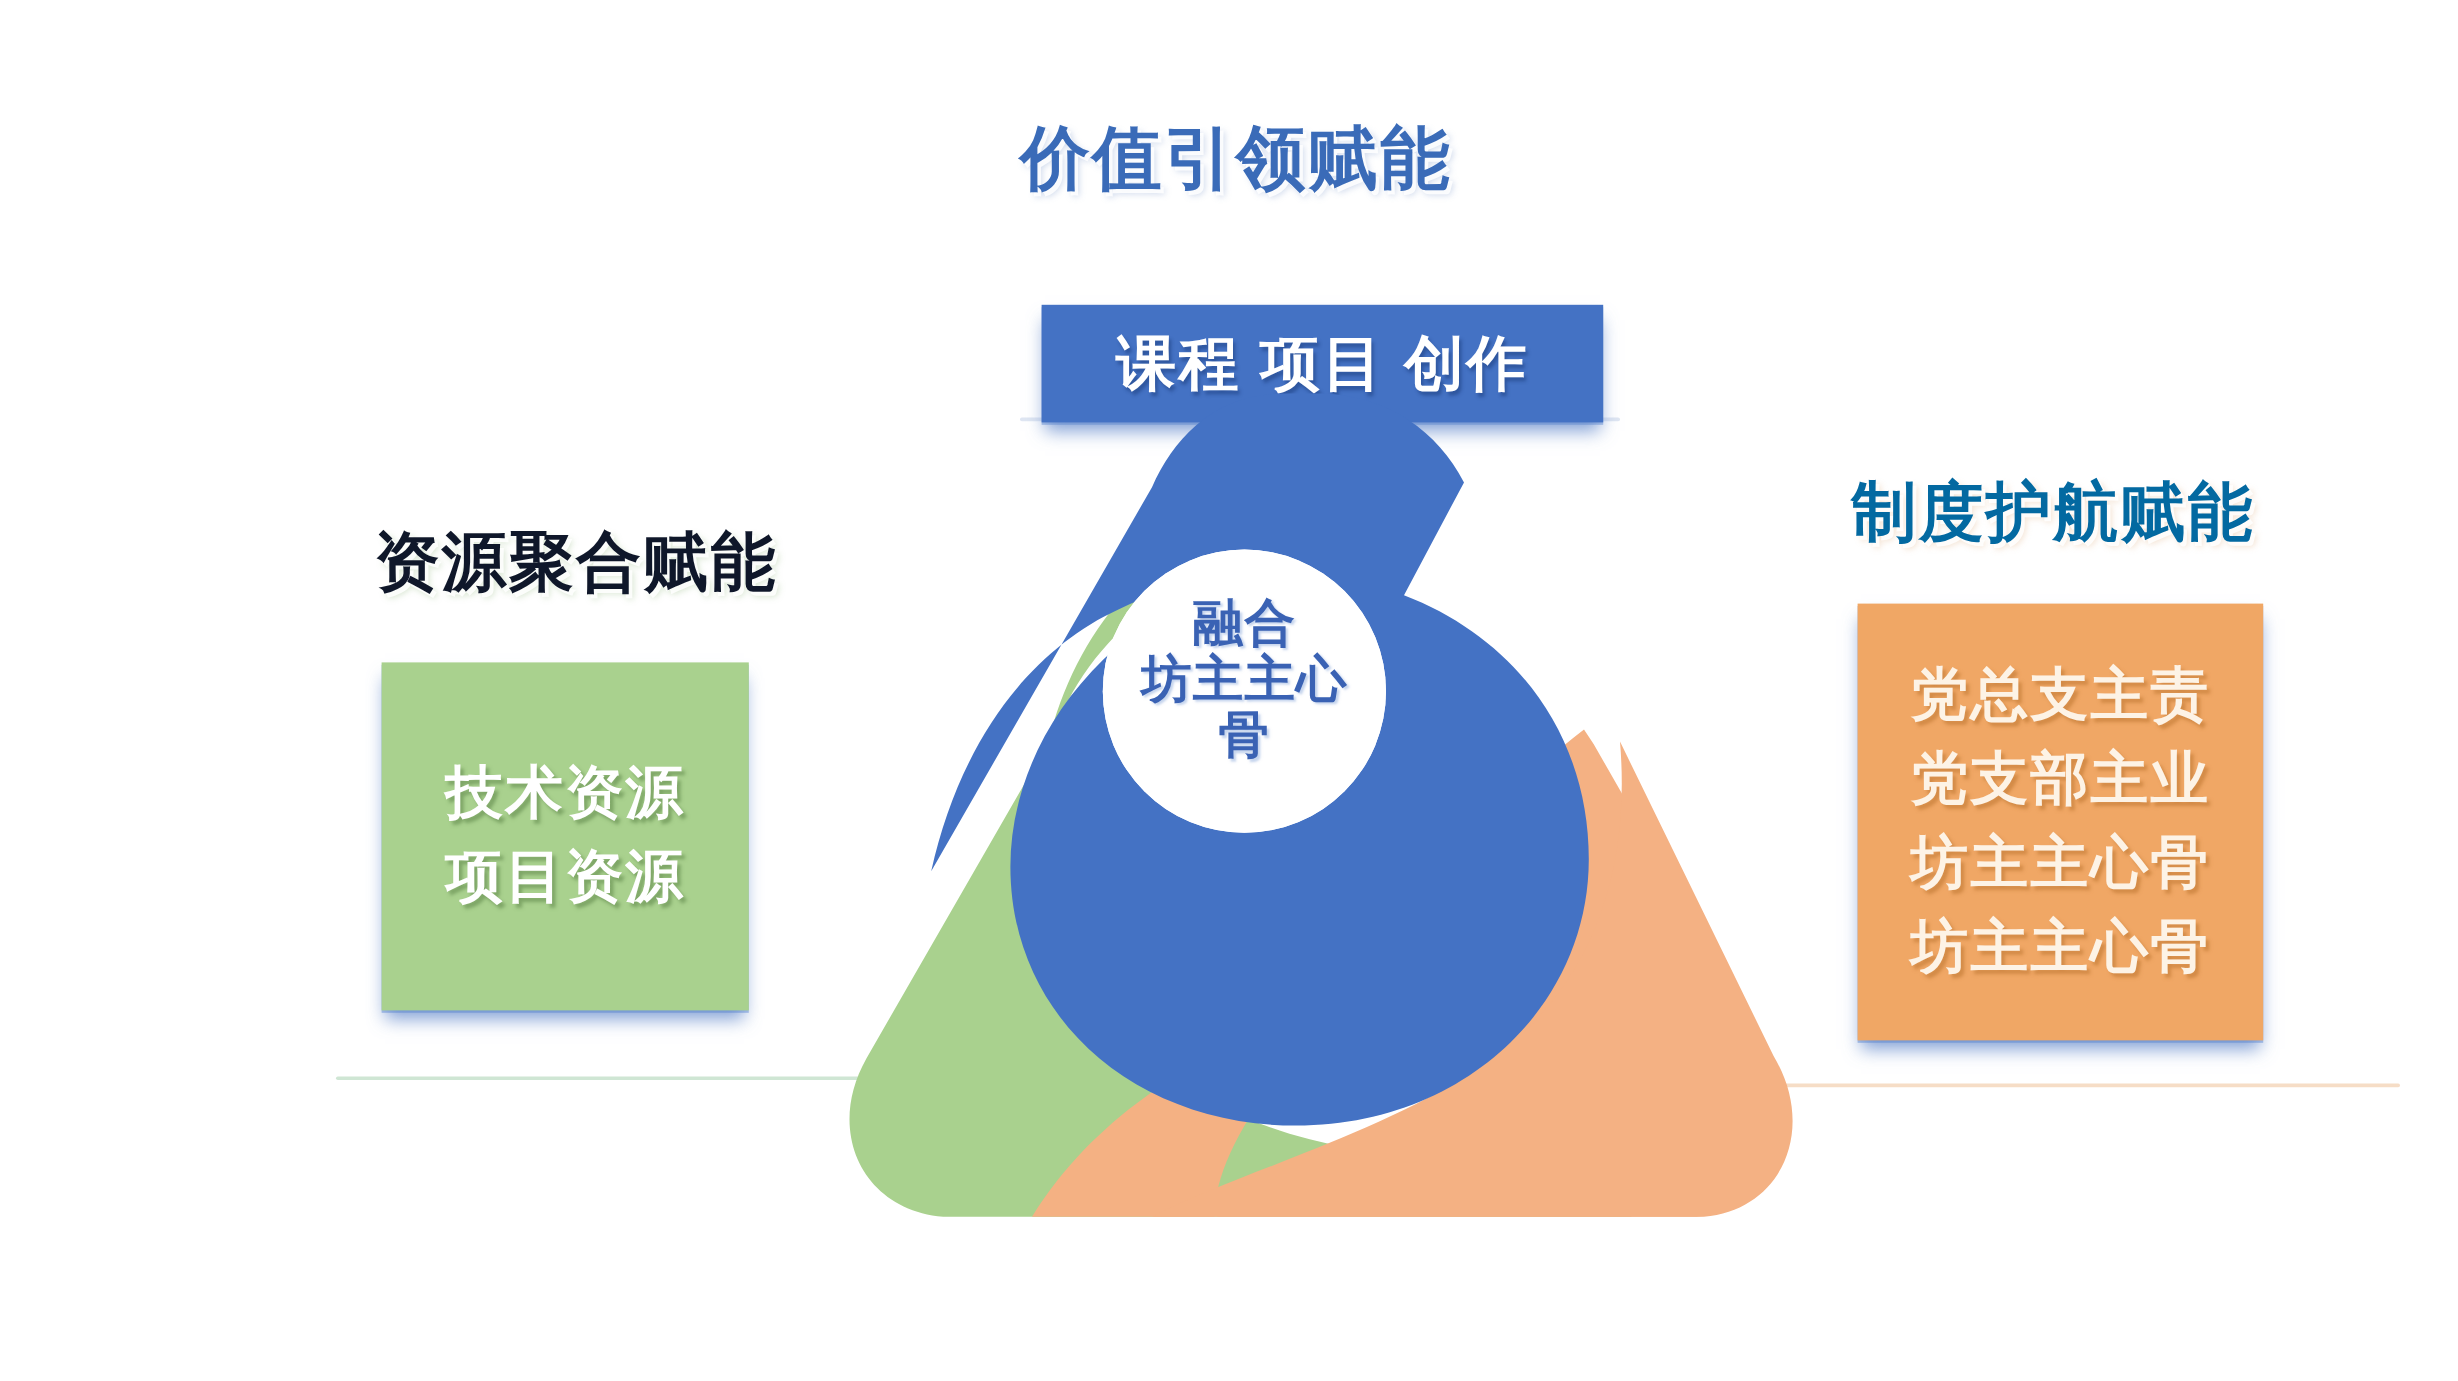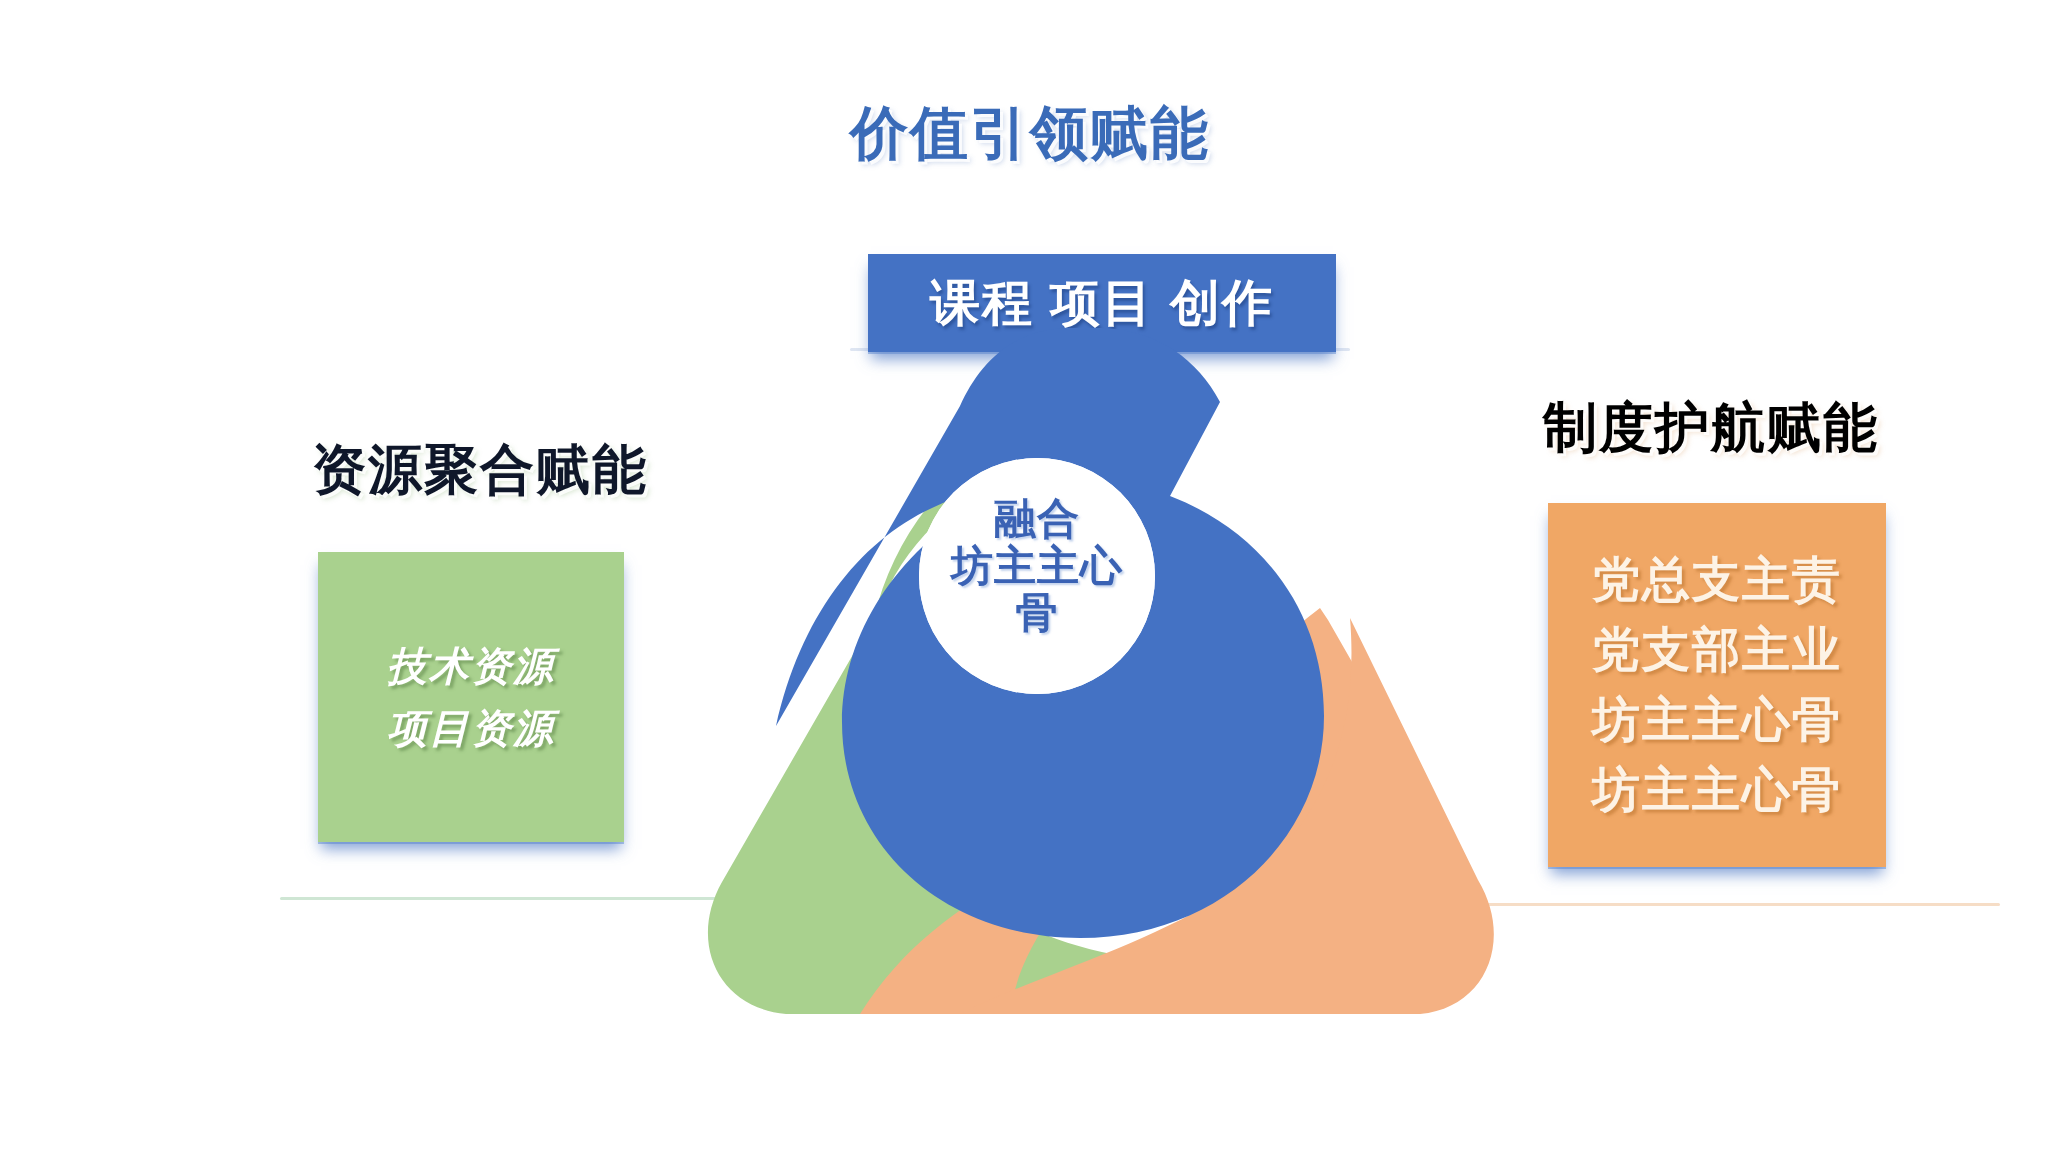"制度护航赋能" .heading-right { color: #000000 -> #0369a1 }
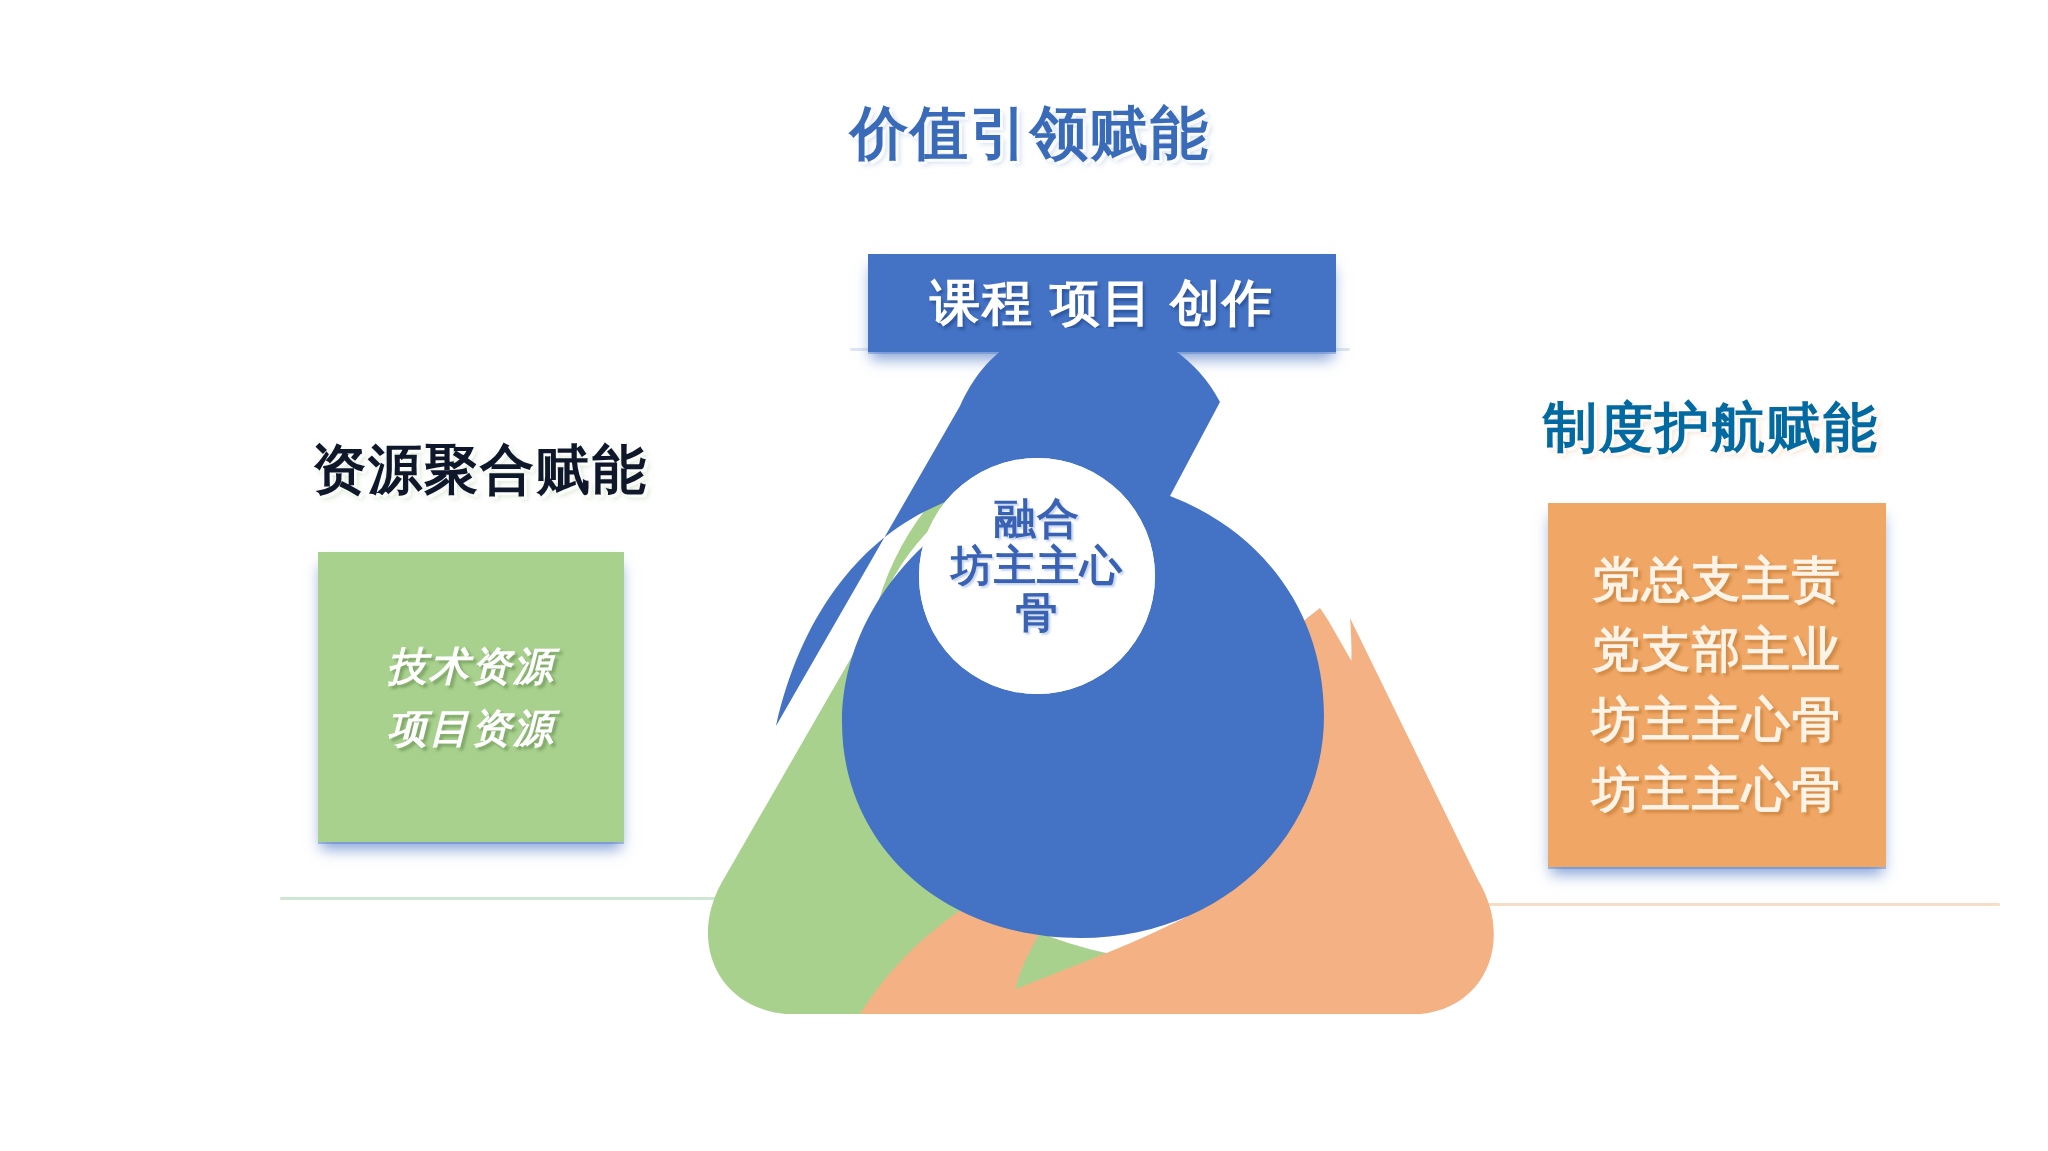"技术资源" .panel-left .row { font-size: 40px -> 48px; font-style: italic -> none }
